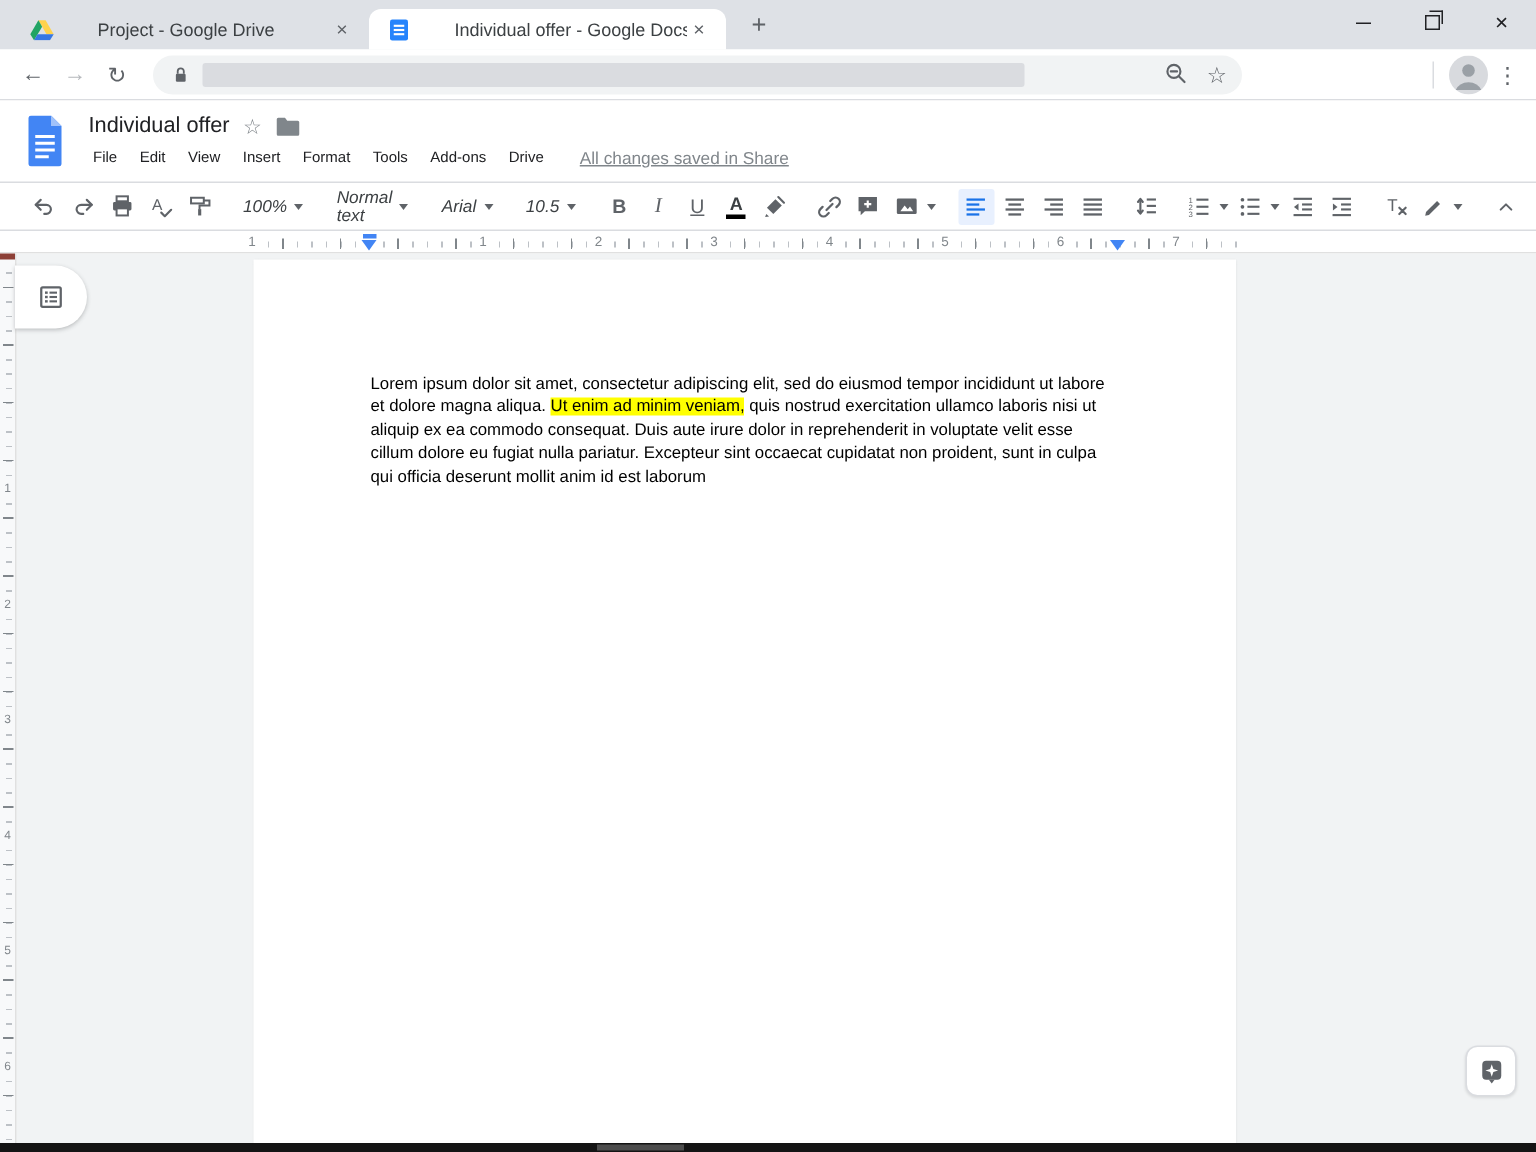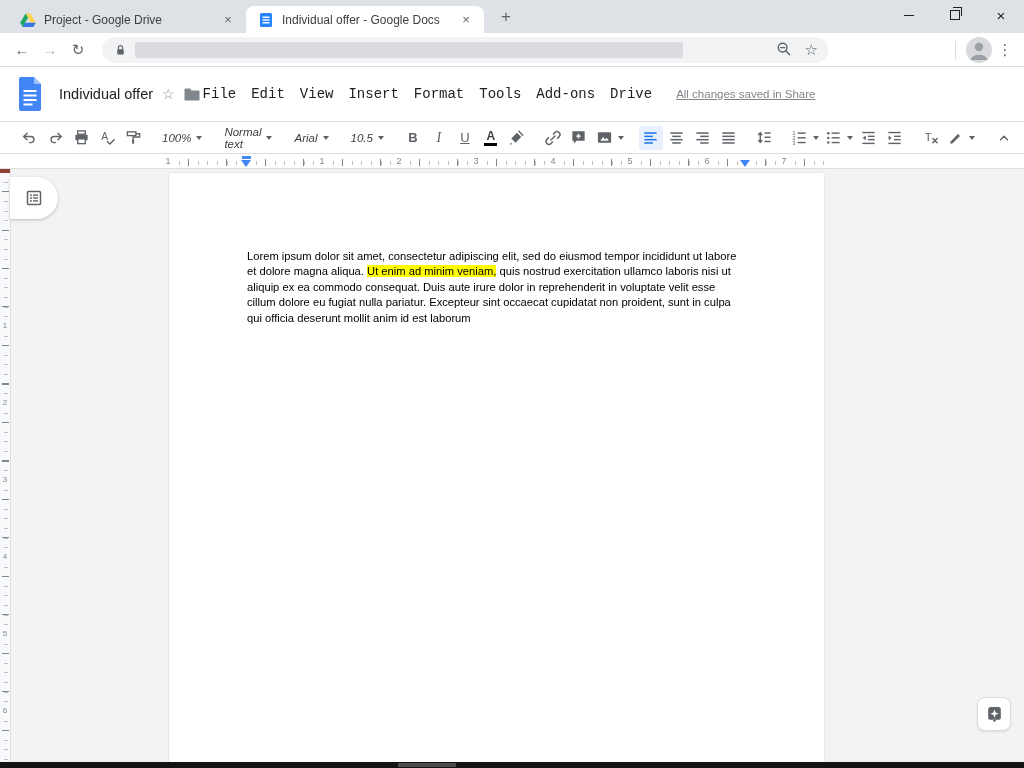"Project - Google Drive" .tabtitle { margin-left: none -> 21px }
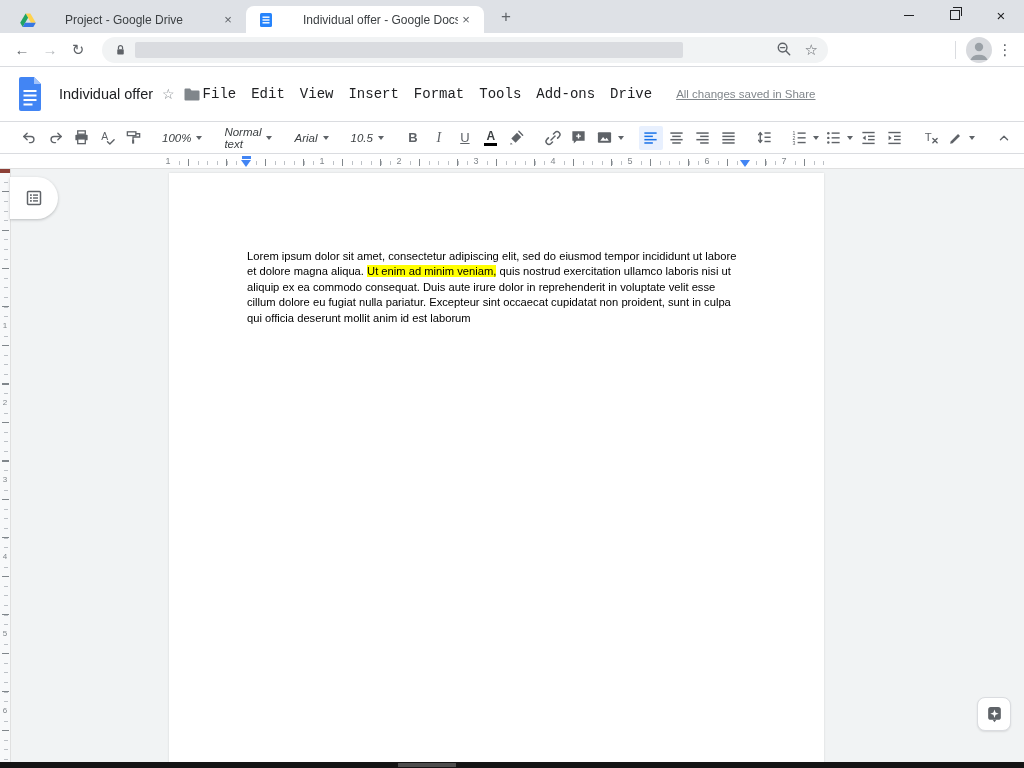"Individual offer" .headmain { flex-direction: row -> column }
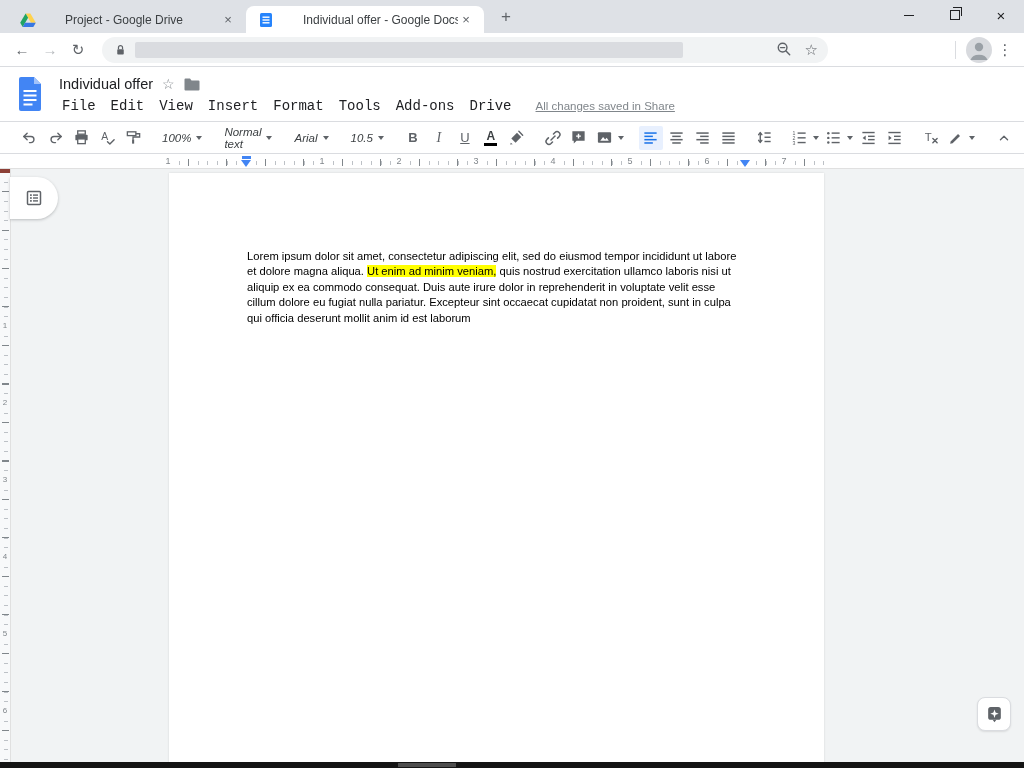"File" .menuitem { font-family: Liberation Mono, monospace -> none; font-size: 14px -> 10px }
